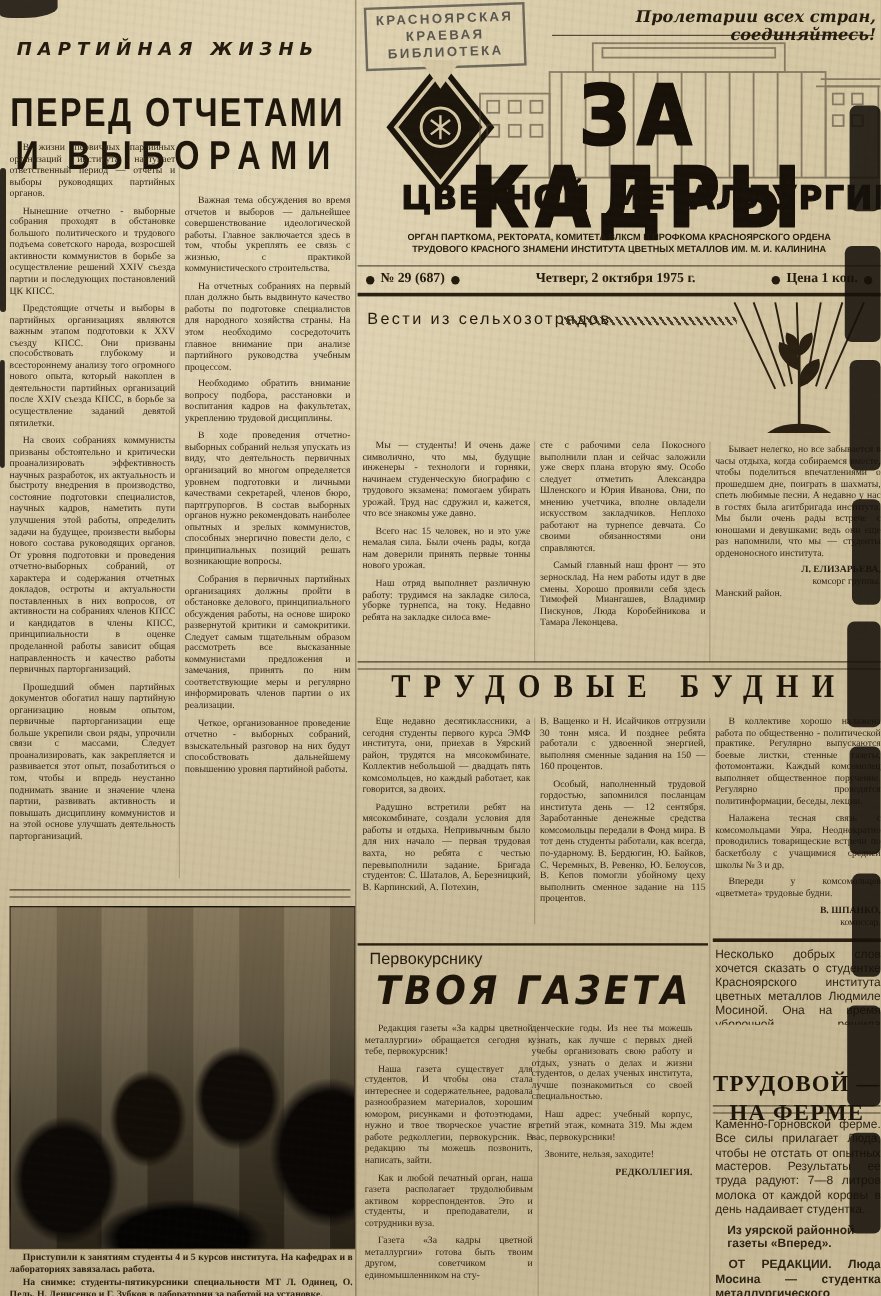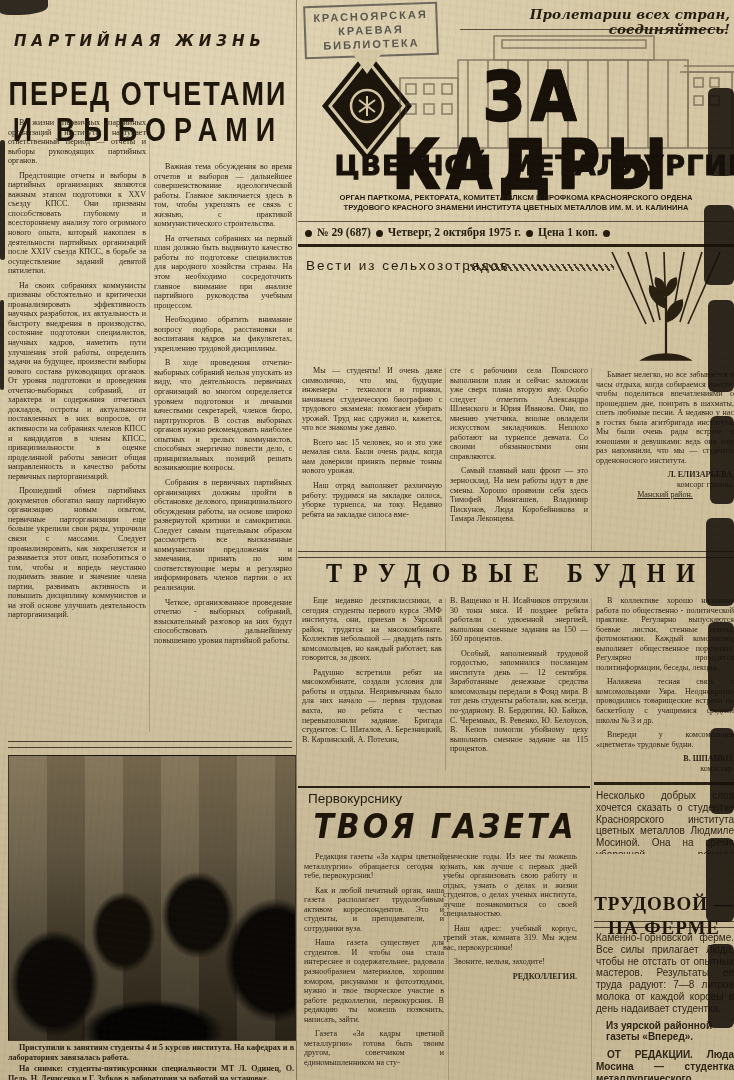"Нынешние отчетно - выборные собрания" p { html: none -> <p>Нынешние отчетно - выборные собрания проходят в обстановке большого политического и трудового подъема советского народа, возросшей активности коммунистов в борьбе за осуществление решений XXIV съезда партии и последующих постановлений ЦК КПСС.</p> }
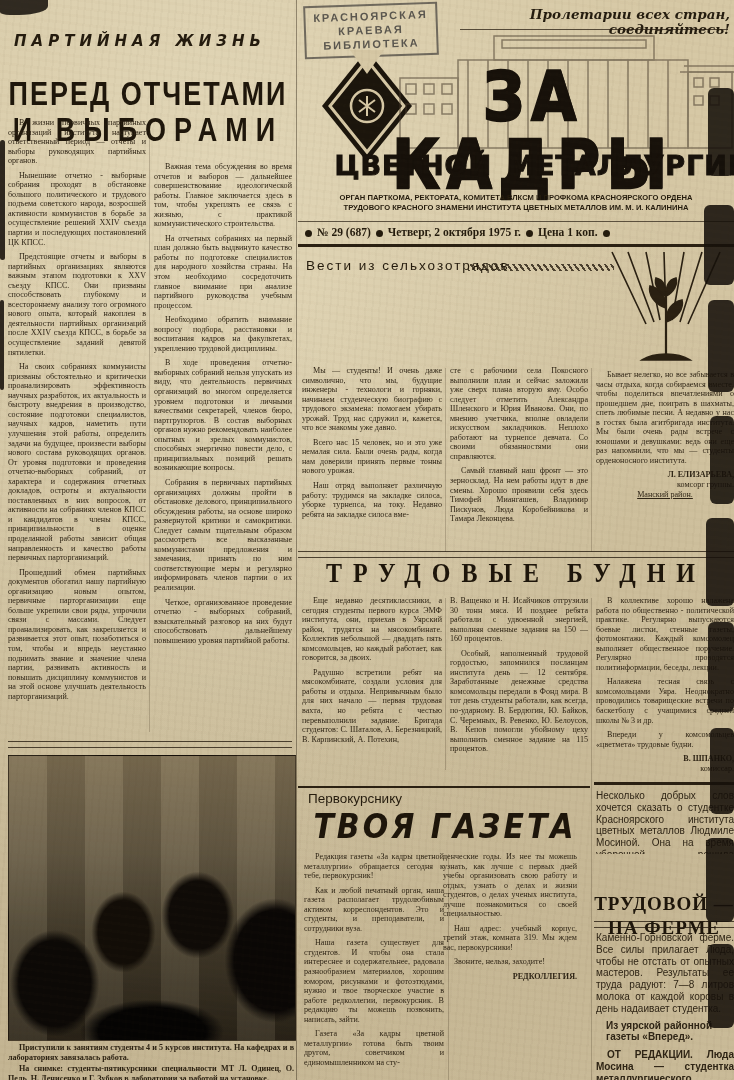"№ 29 (687)" .issue { justify-content: none -> space-between }
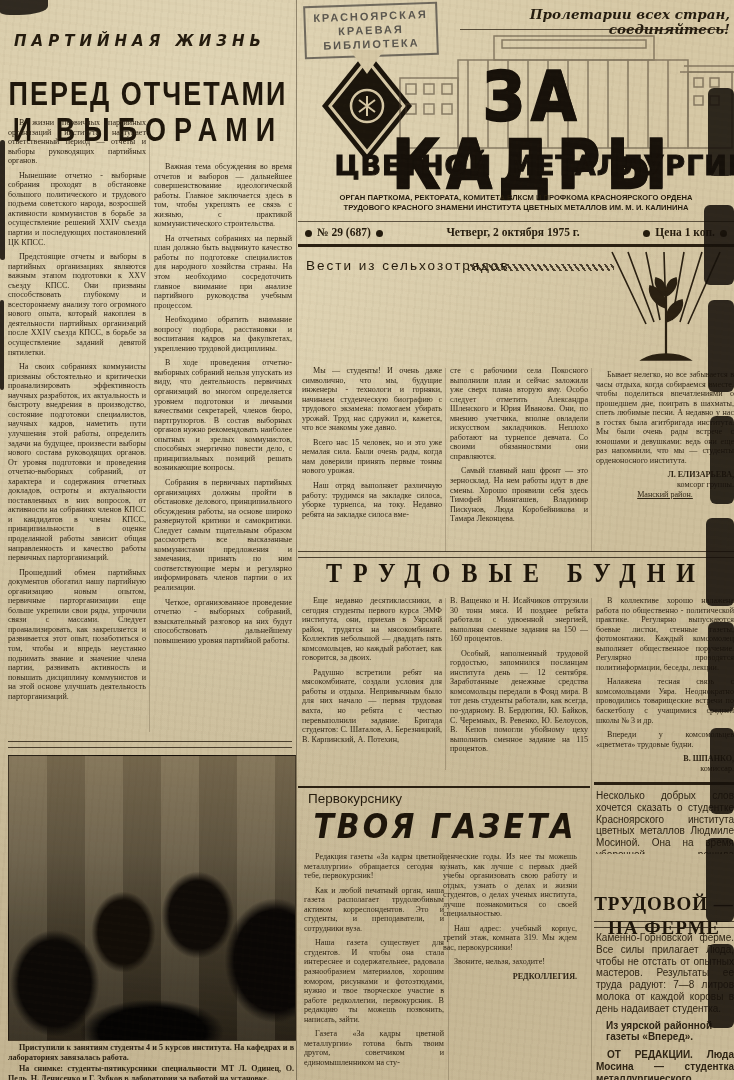"Манский район." .sig-place { text-align: center -> left; text-decoration: underline -> none }
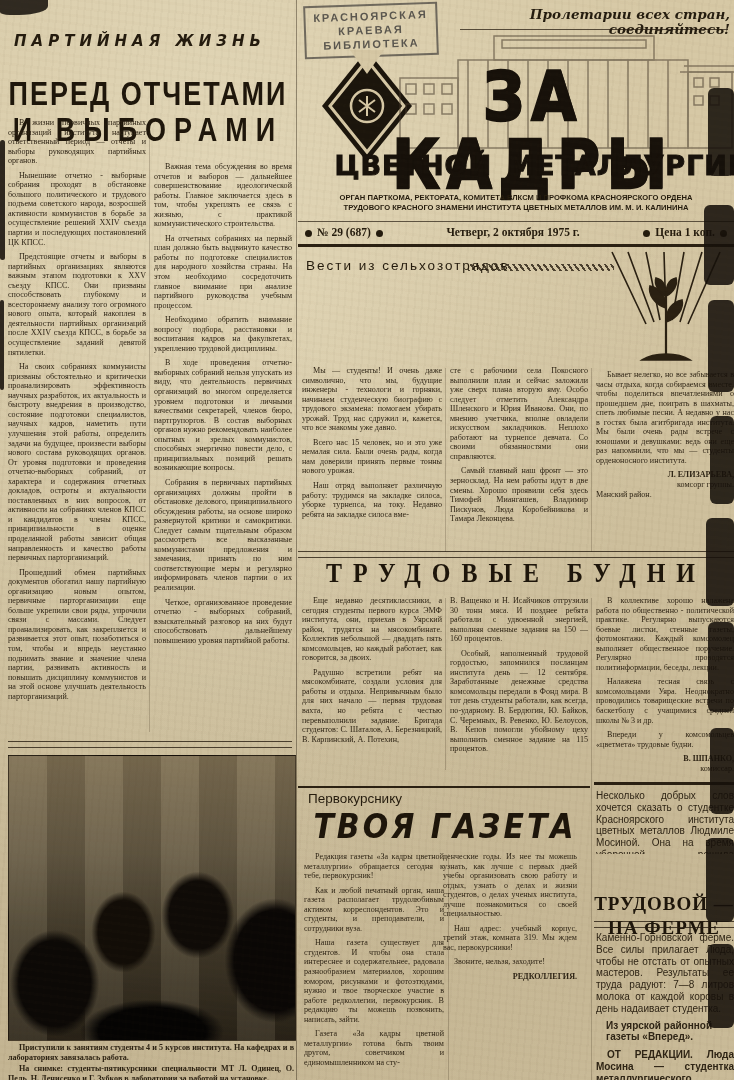"Как и любой печатный орган," p { order: before "Наша газета существует для студентов." -> after "Наша газета существует для студентов." }
